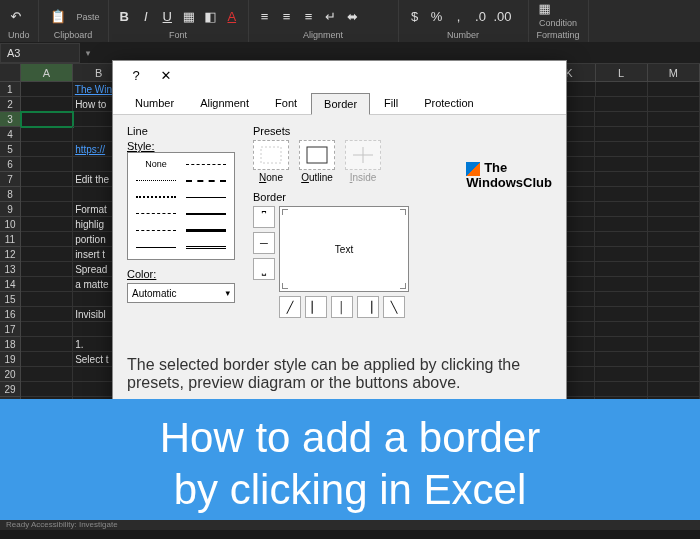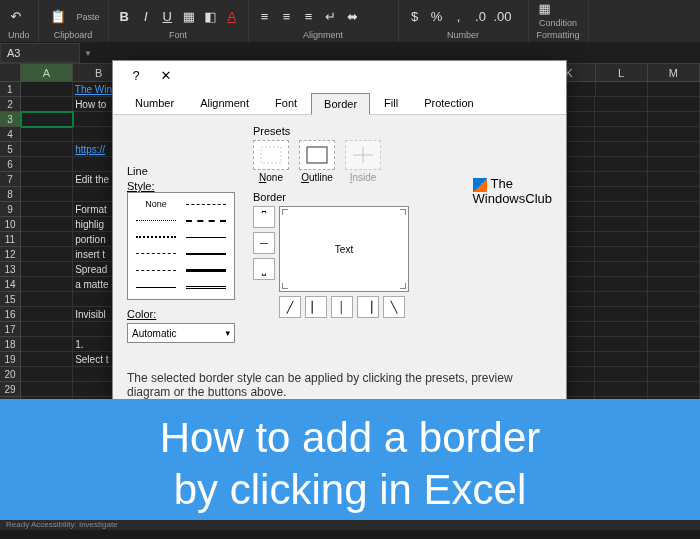"Line" .dlg-left { margin-top: 40px -> none }
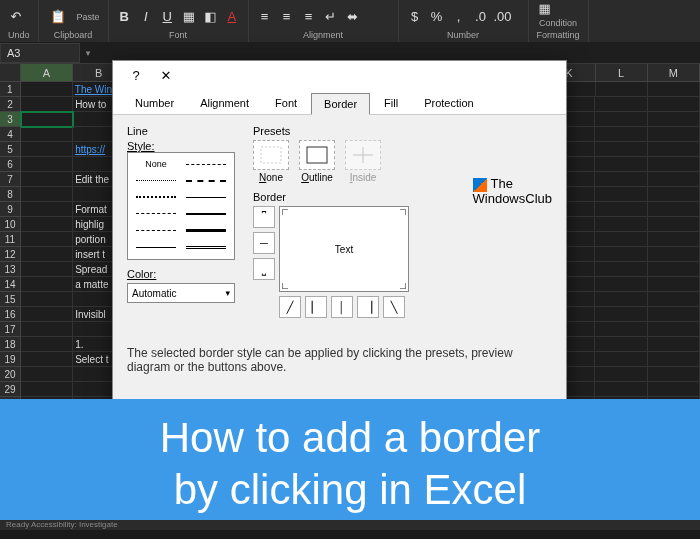"The" .watermark { font-weight: 400 -> 700; top: 116px -> 100px }
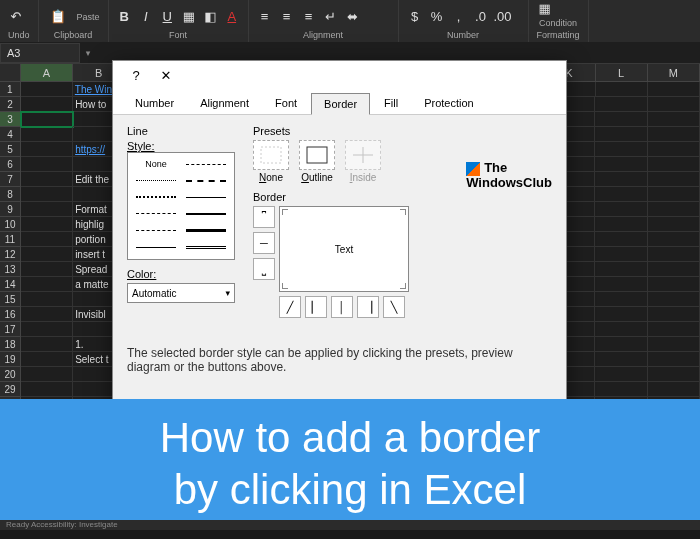"The selected border style can" .desc-text { font-size: 12px -> 16px; margin-top: 18px -> 28px }
